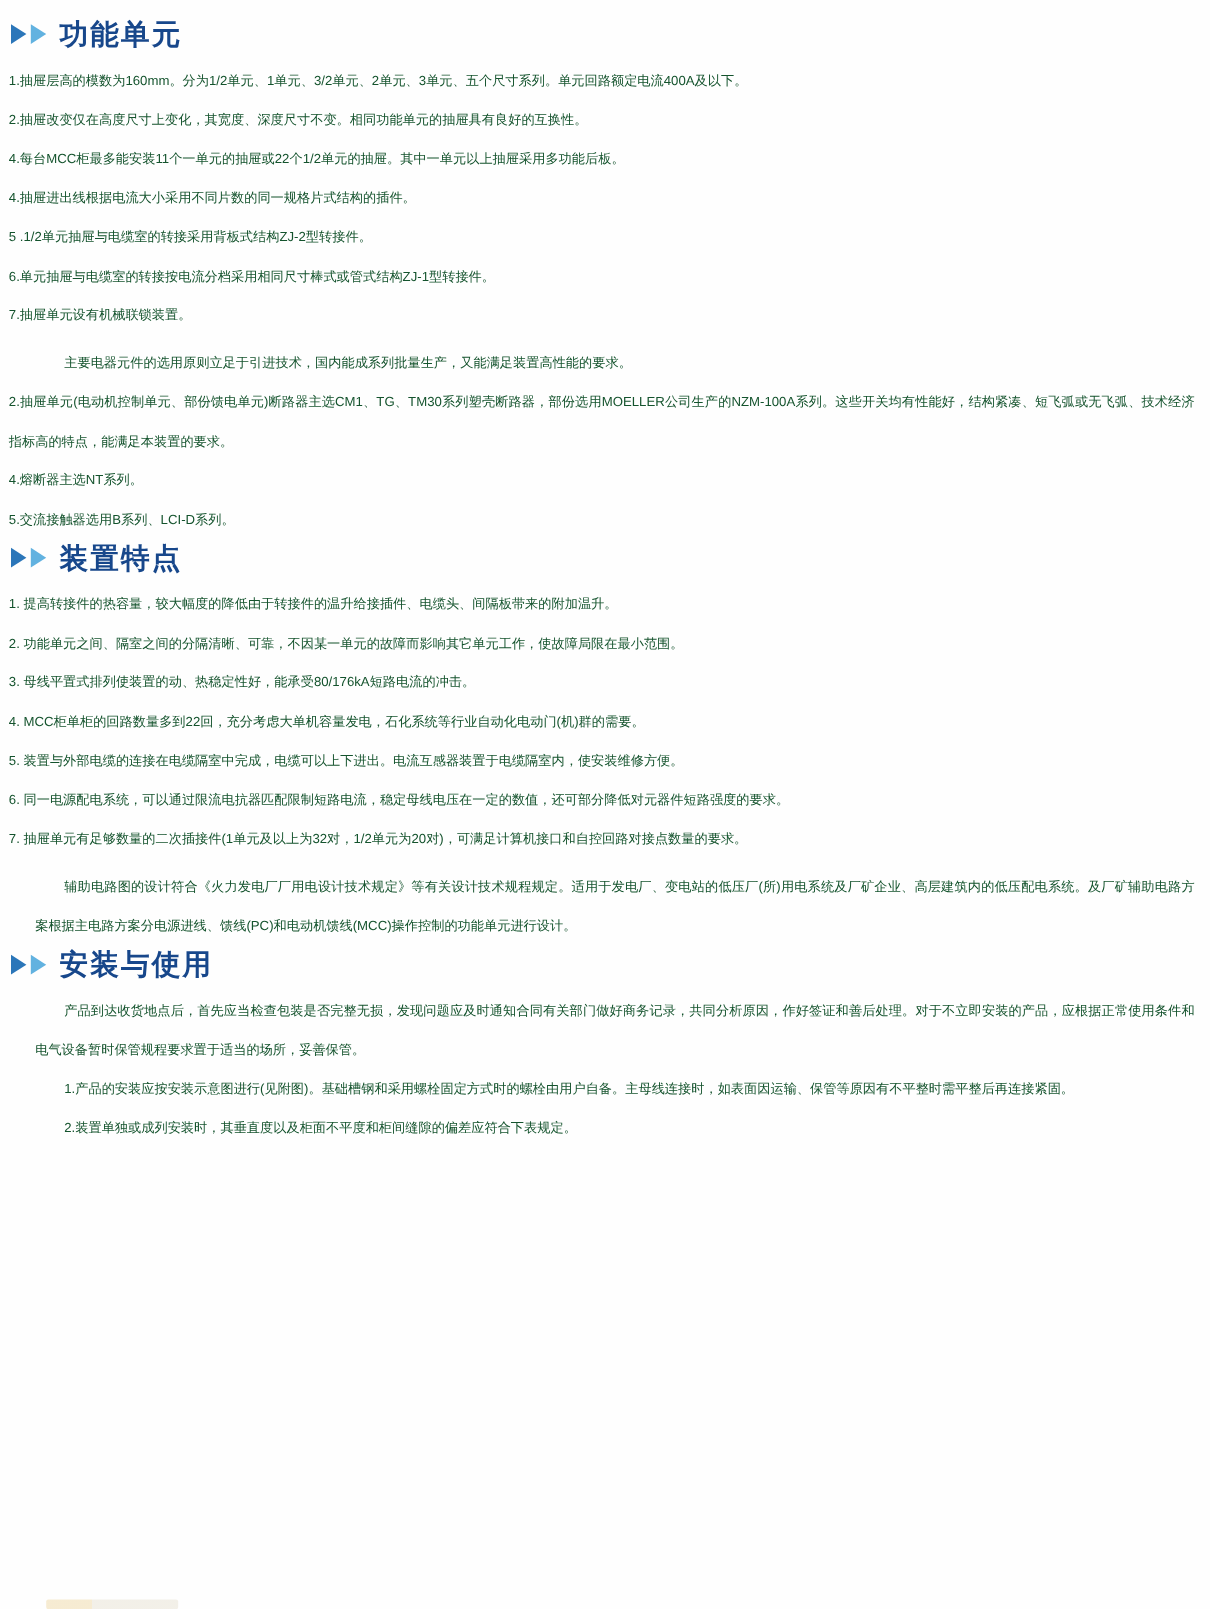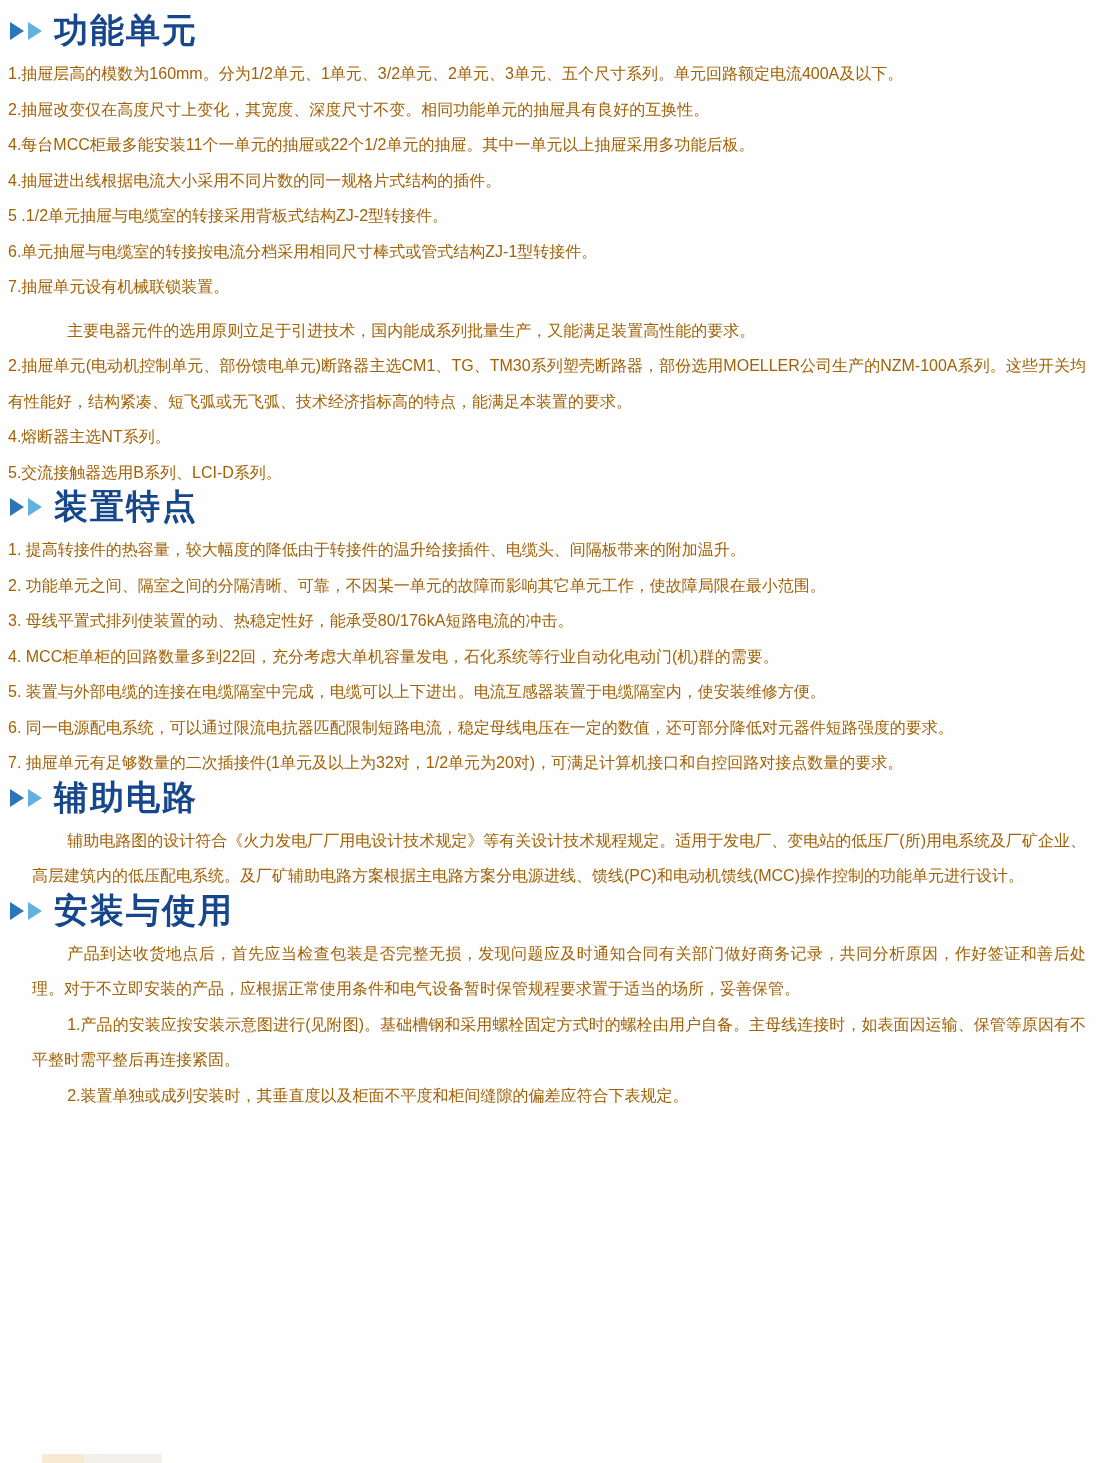"功能单元" .hd-text { font-size: 34px -> 26px }
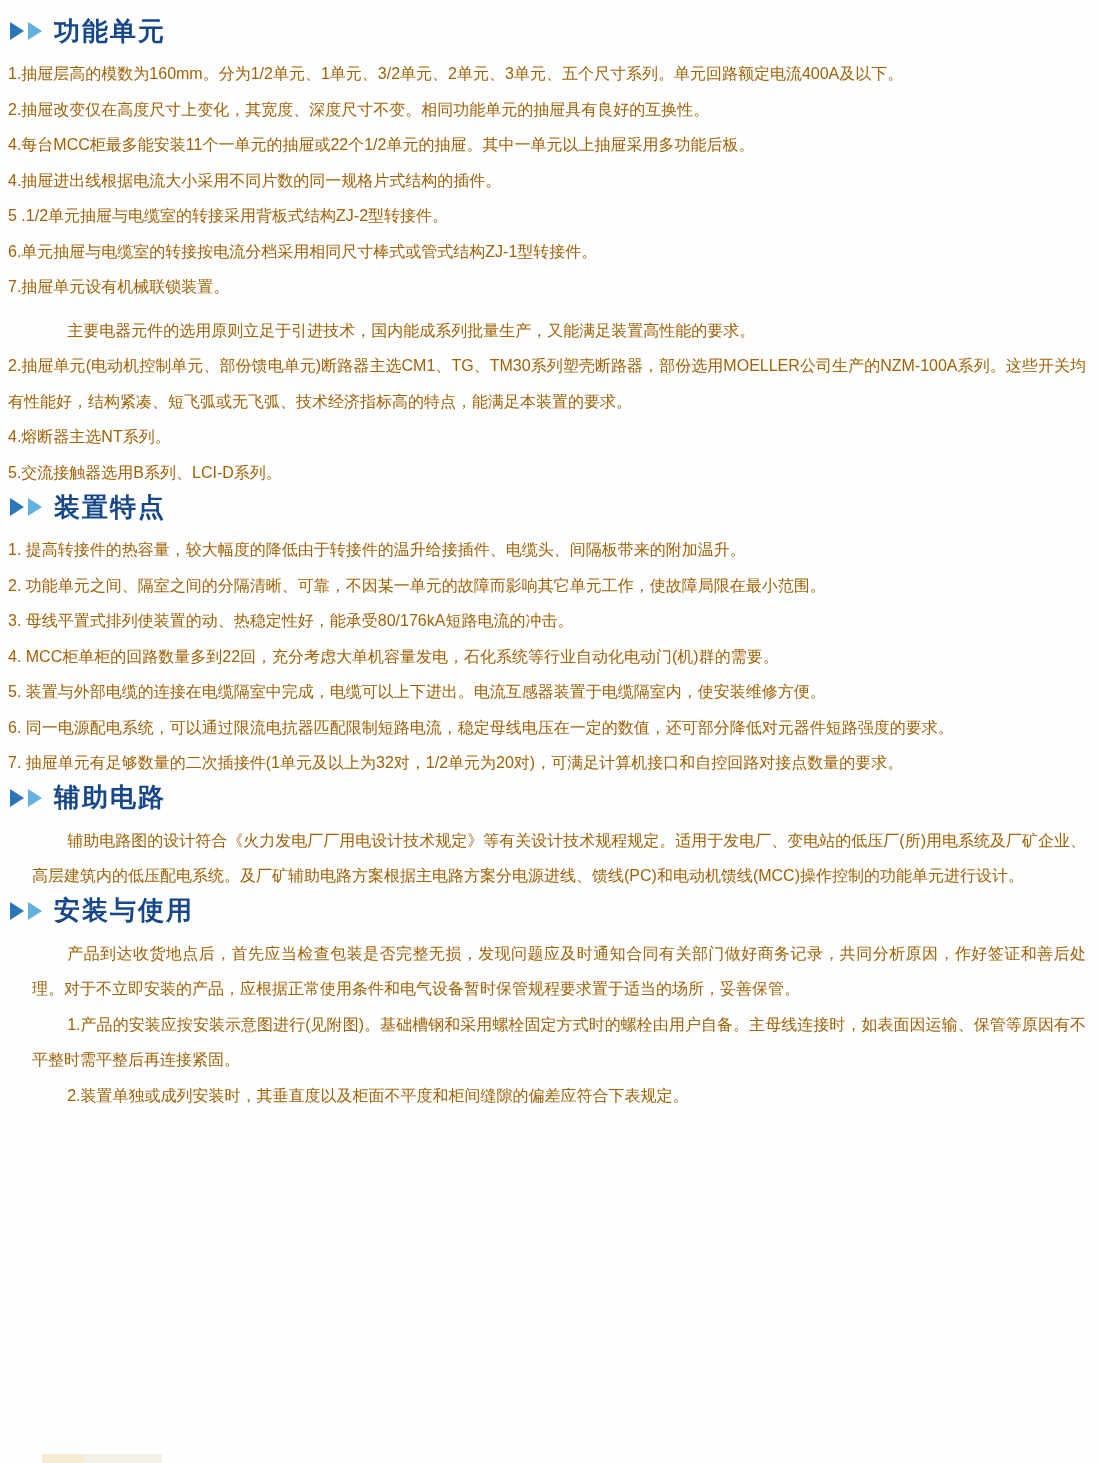"1.抽屉层高的模数为160mm。分为1/2单元、1单元、3/2单元、2单元、3单" .body p { color: #a16207 -> #14532d; font-size: 16px -> 12px }
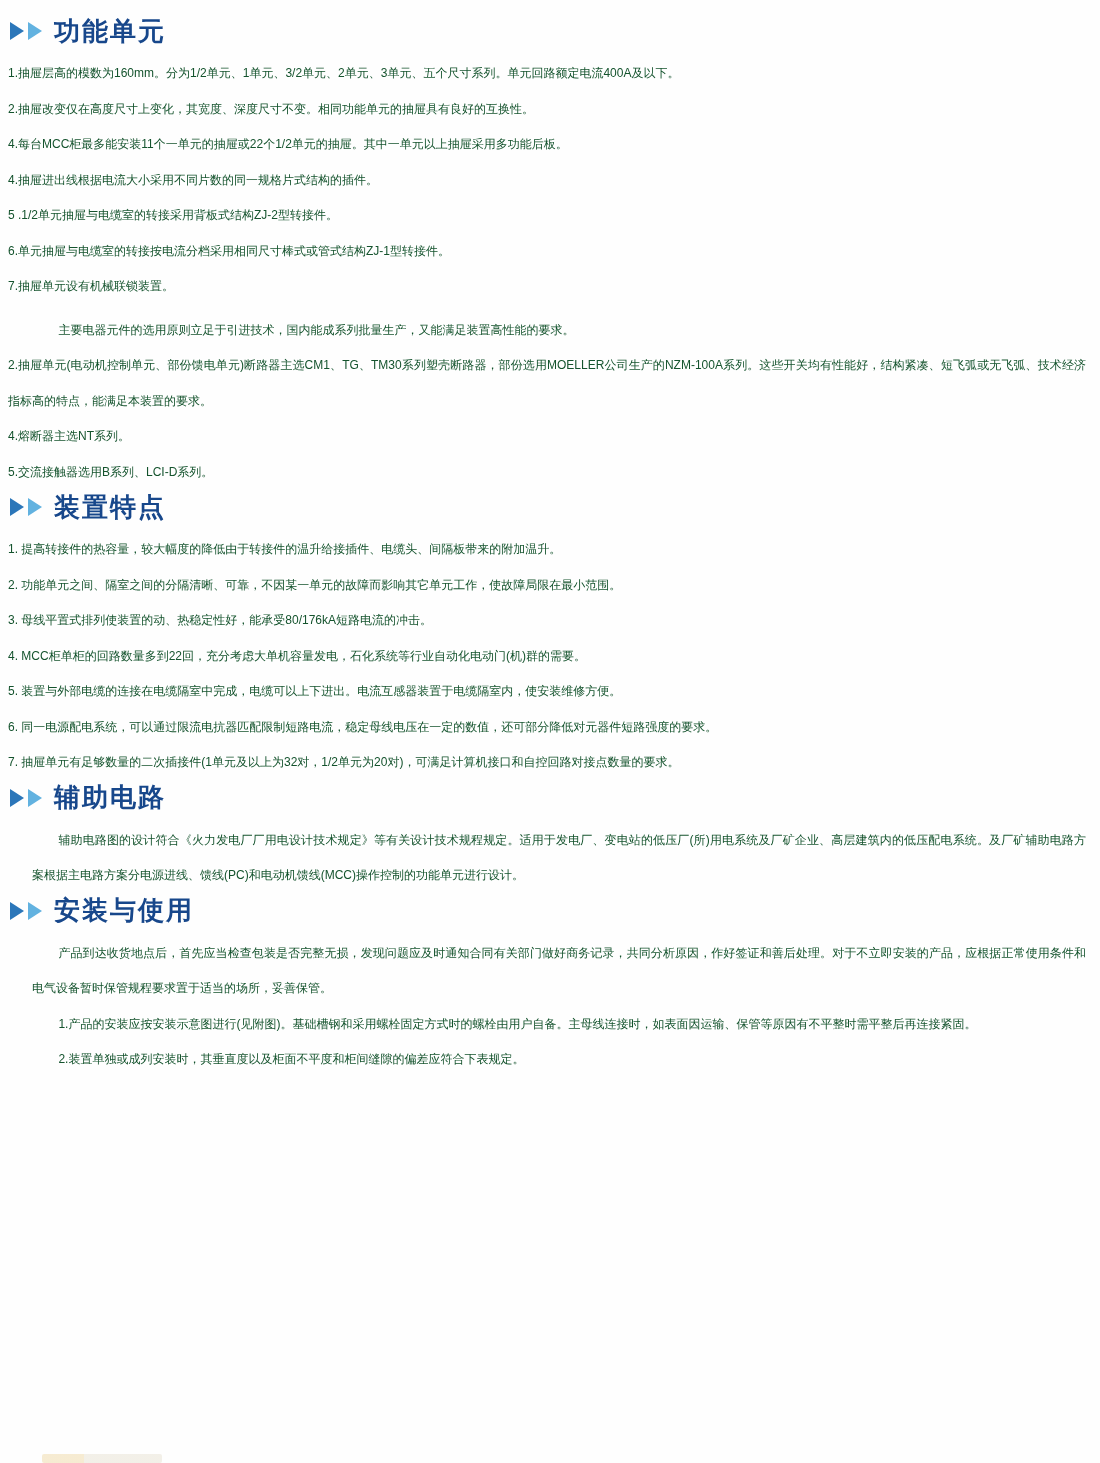"辅助电路" h2.hd { html: <h2> <span></span> <span></span> <span>辅助电路</span> </h2> -> none }
